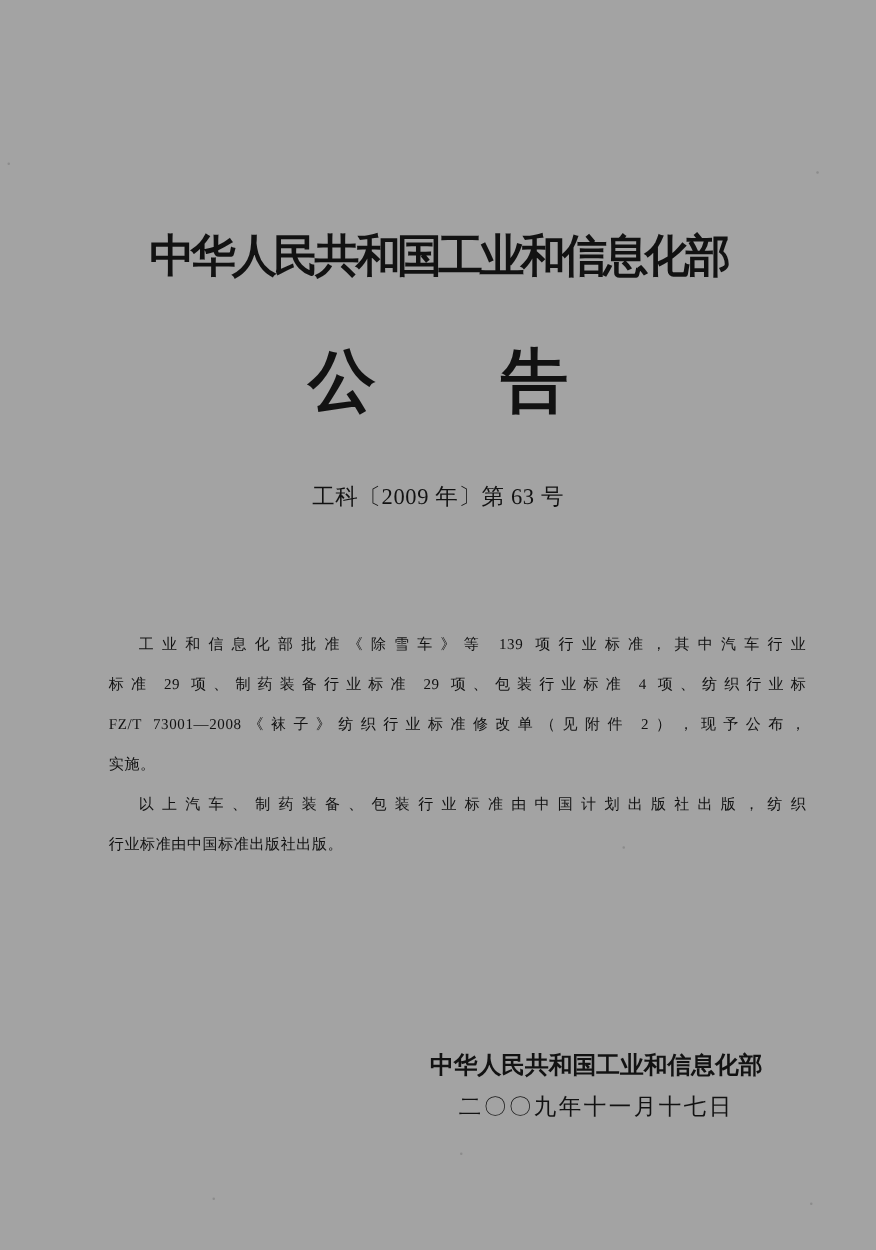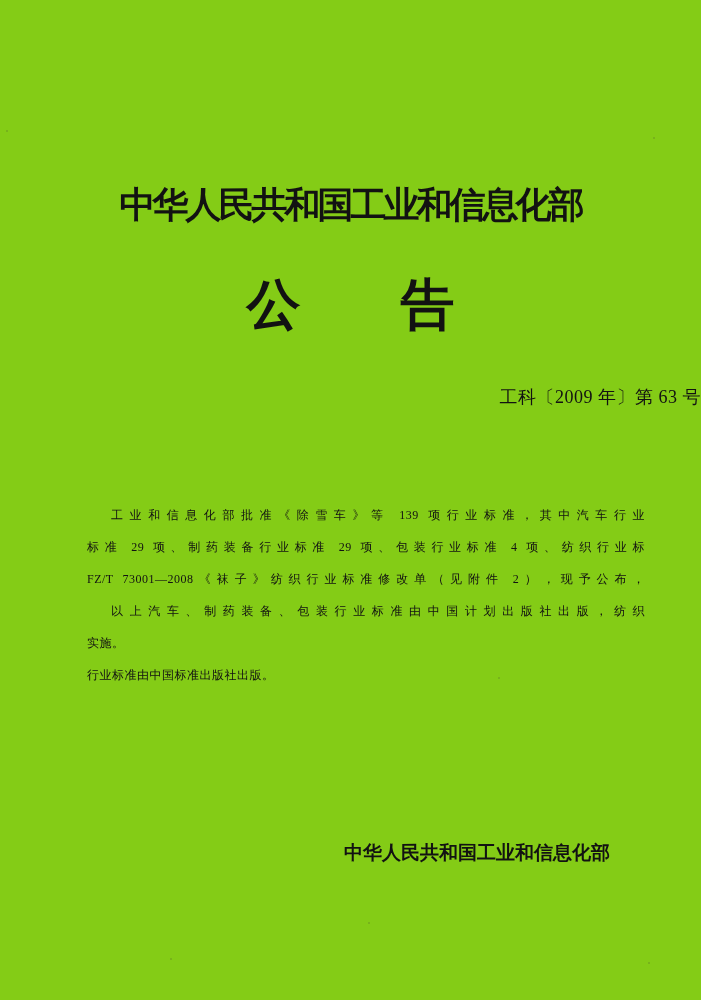"中华人民共和国工业和信息化部" .page { background: #84cc16 -> #a3a3a3 }
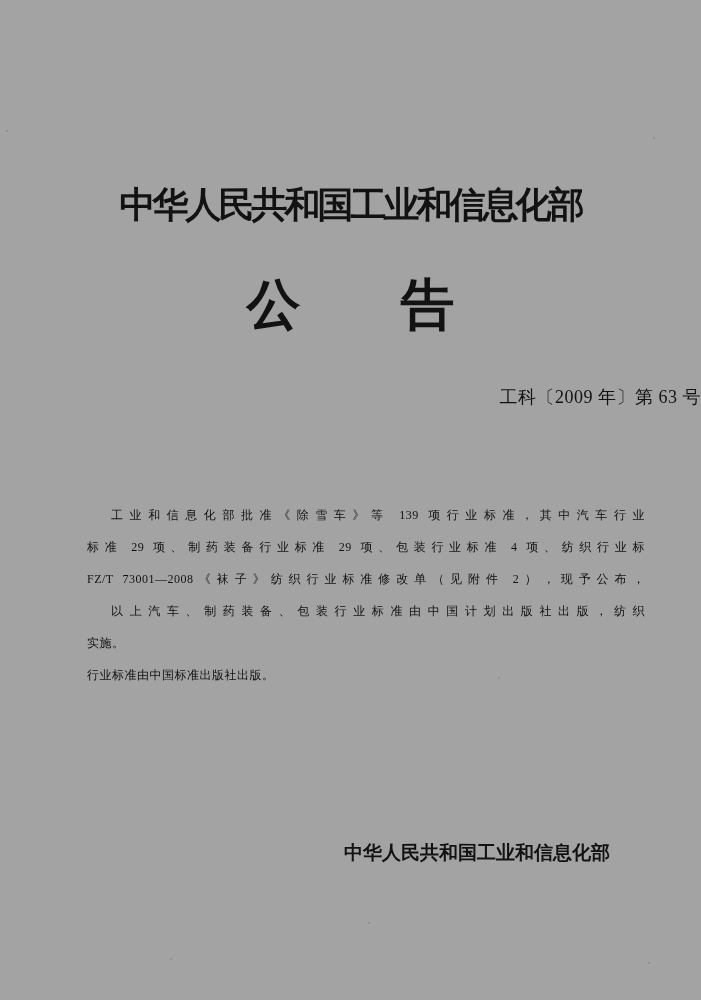"工科〔2009 年〕第 63 号" .doc-number { text-align: right -> center }
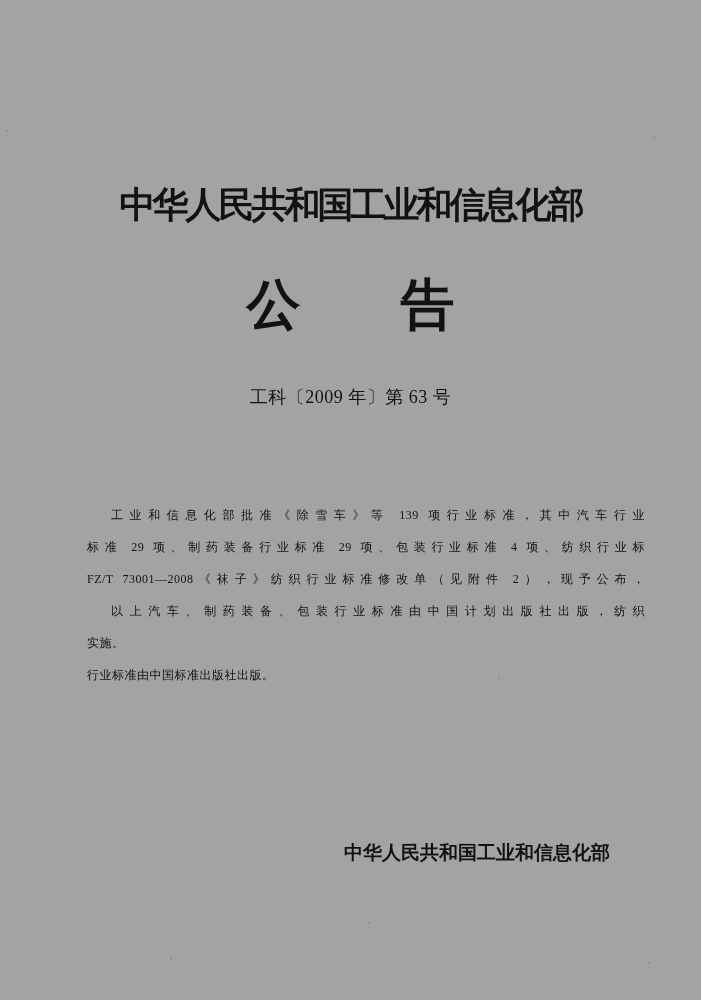"以上汽车、制药装备、包装行业标准由中国计划出版社出版，纺织" div.line { order: before "实施。" -> after "实施。" }
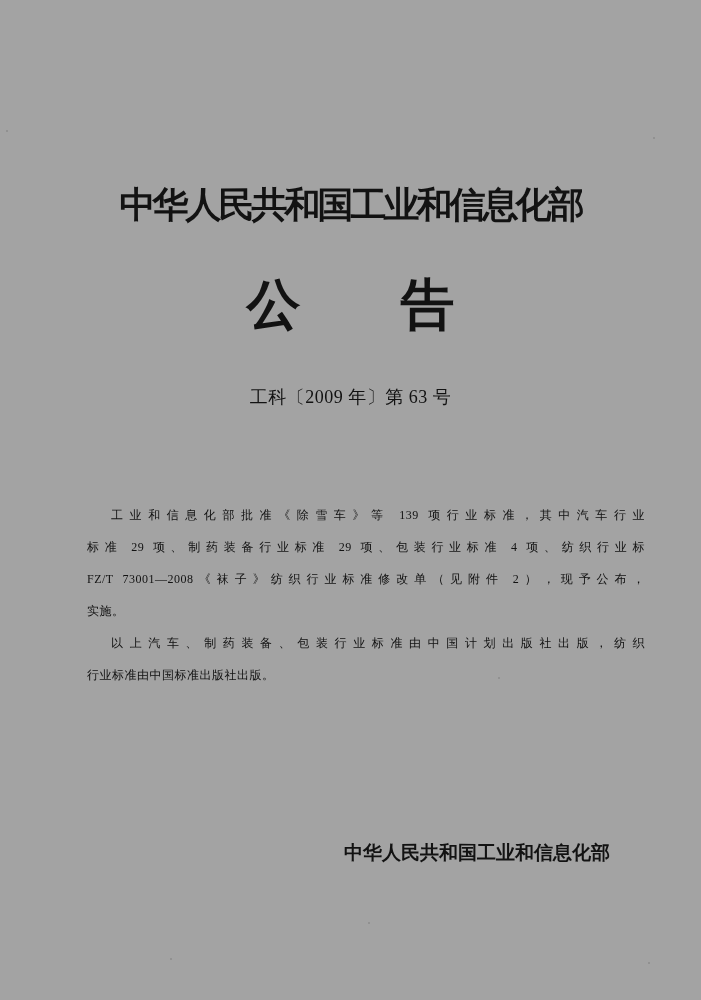"二〇〇九年十一月十七日" div.sign-date { html: none -> <div>二〇〇九年十一月十七日</div> }
